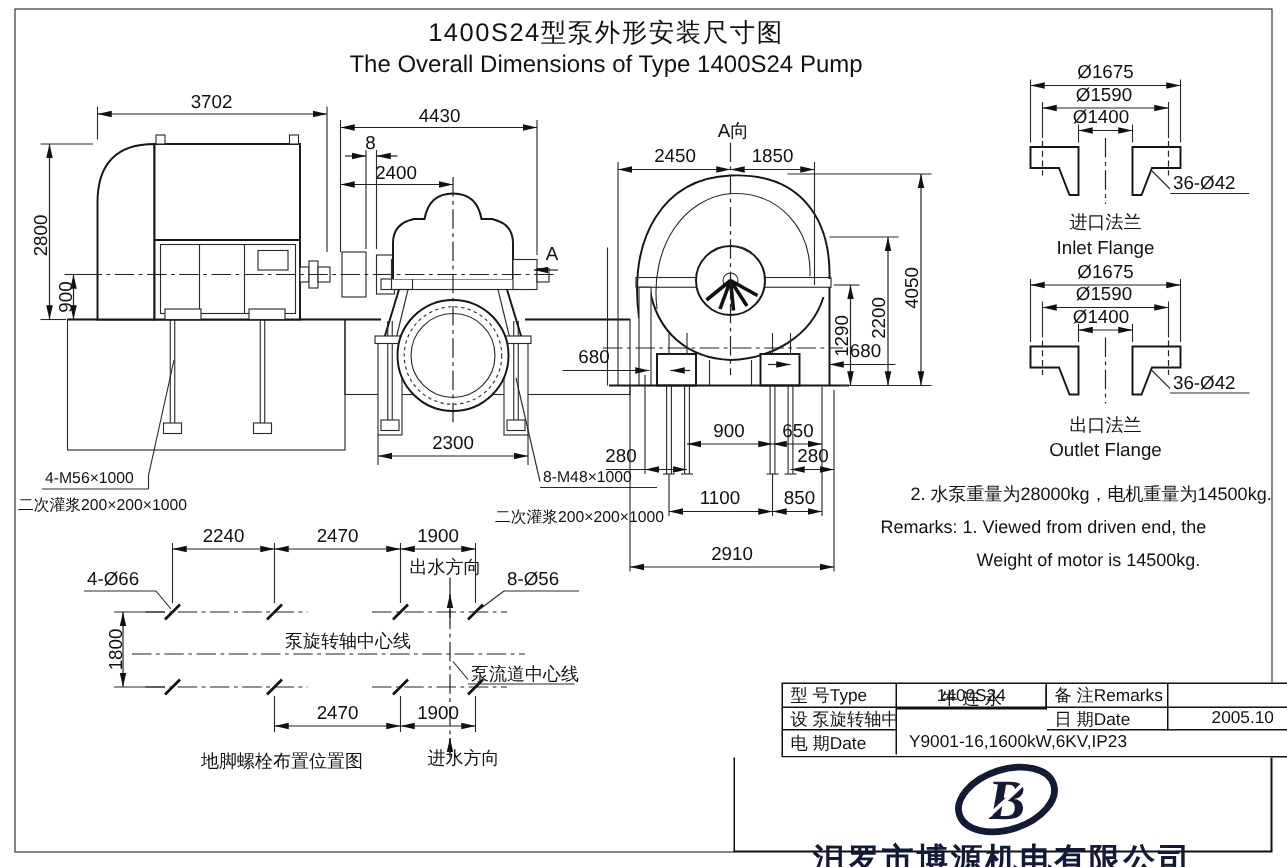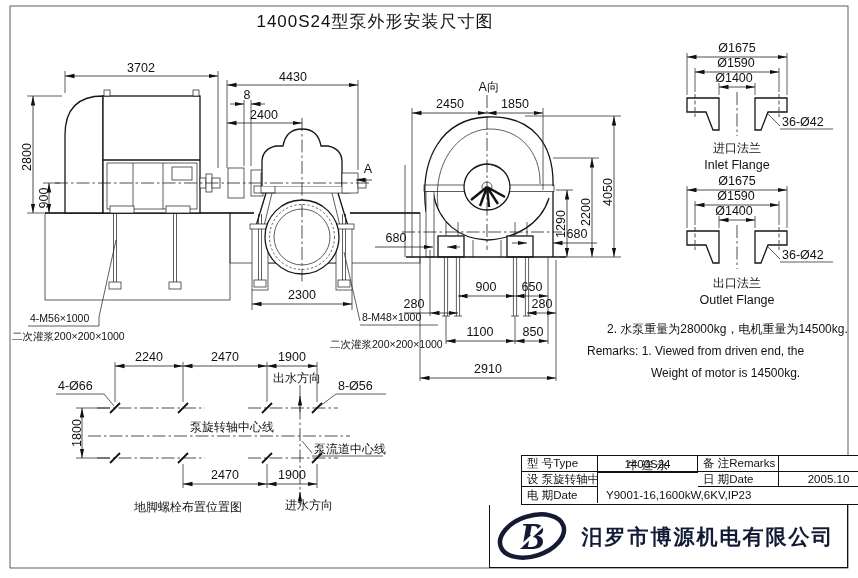"1400S24型泵外形安装尺寸图" .sheet-title { left: 155px -> 184px }
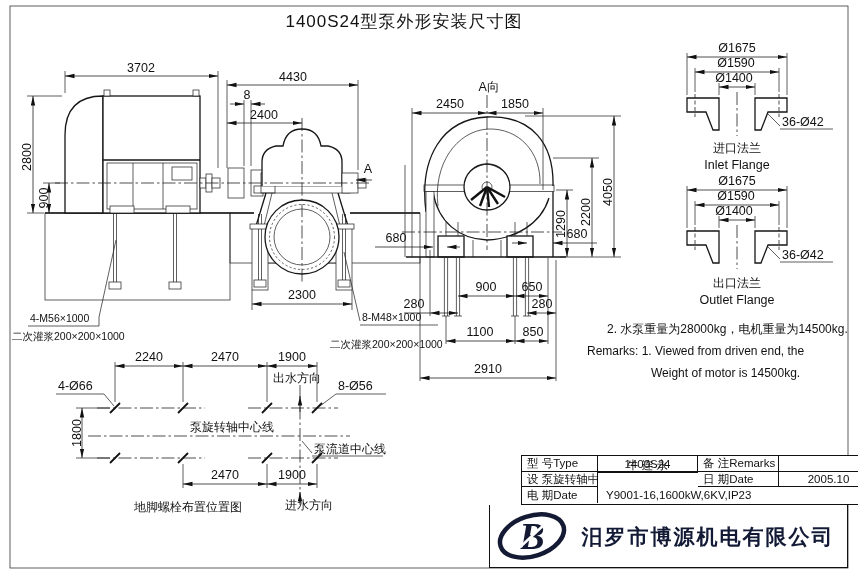"The Overall Dimensions of Type" div.t-en { html: none -> <div>The Overall Dimensions of Type 1400S24 Pump</div> }
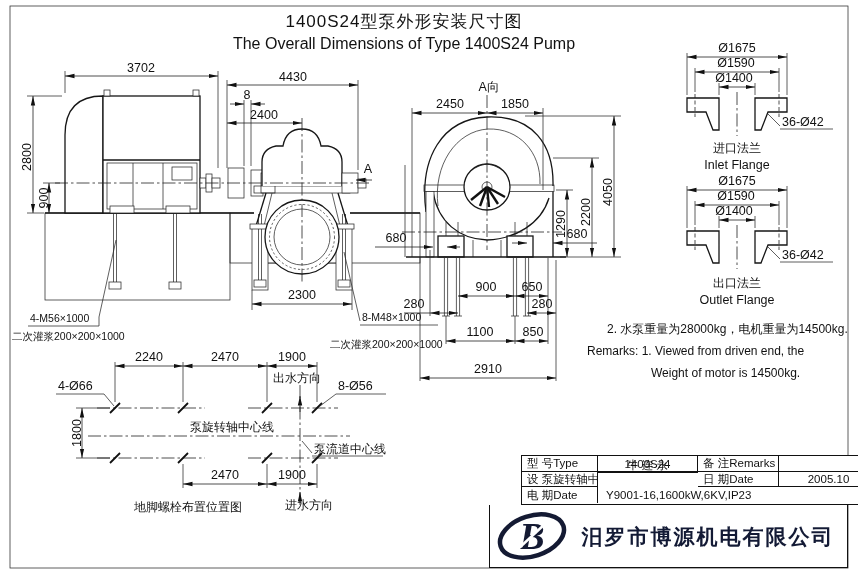"汨罗市博源机电有限公司" .banner { flex-direction: none -> column }
